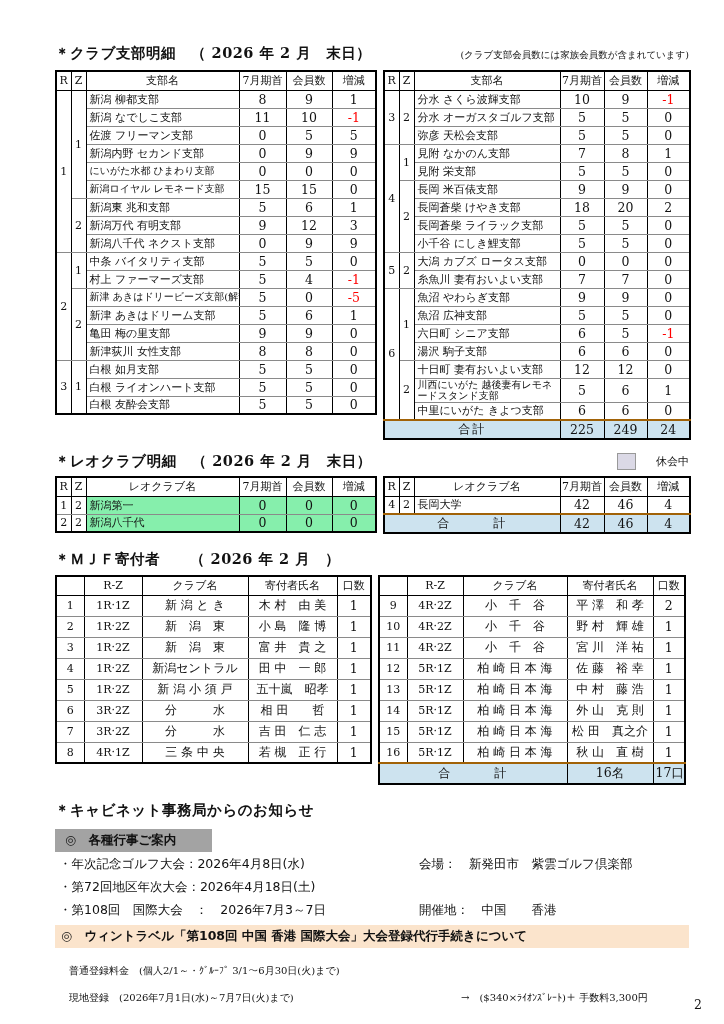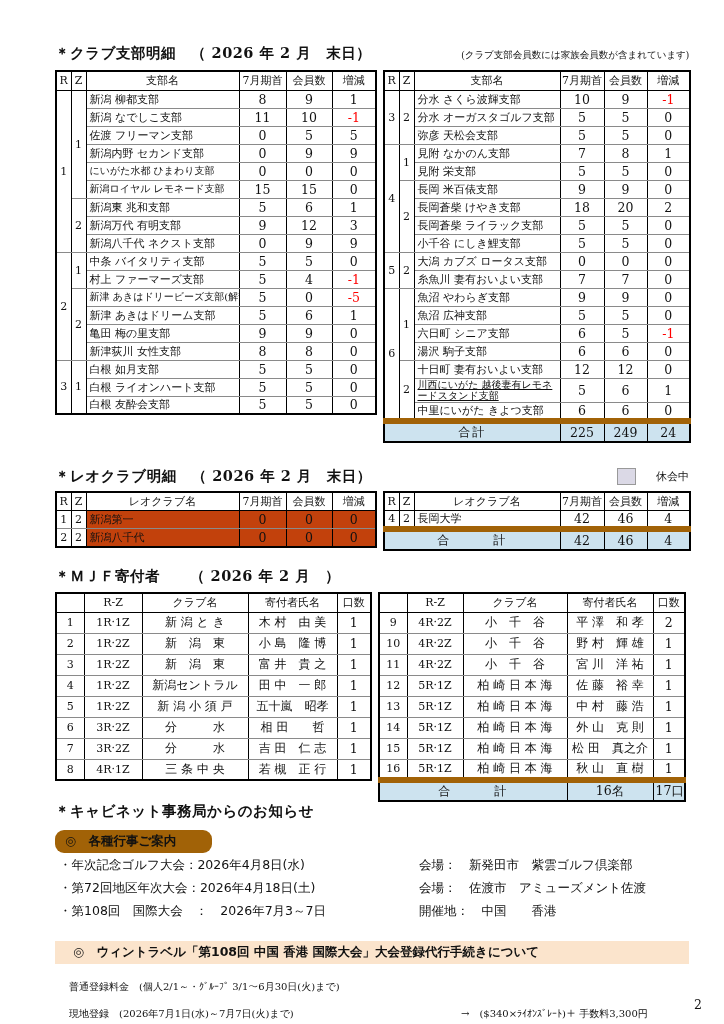"(クラブ支部会員数には家族会員数が含まれています)" .note { font-family: Liberation Serif, serif -> none }
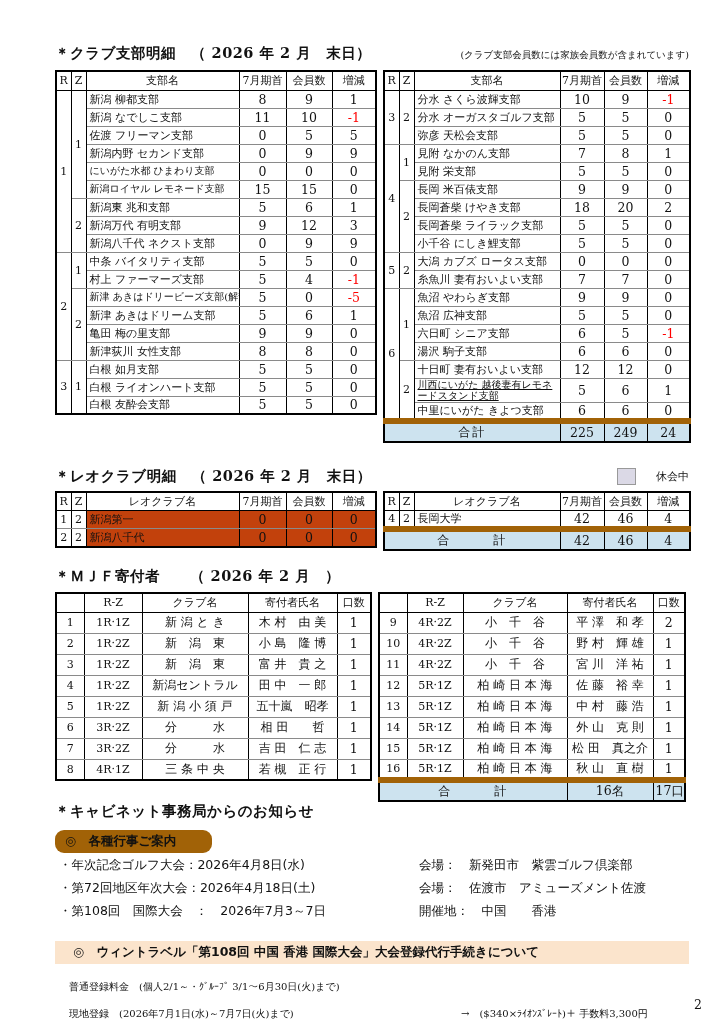"川西にいがた 越後妻有レモネードスタンド支部" td.wrap { text-decoration: underline -> none }
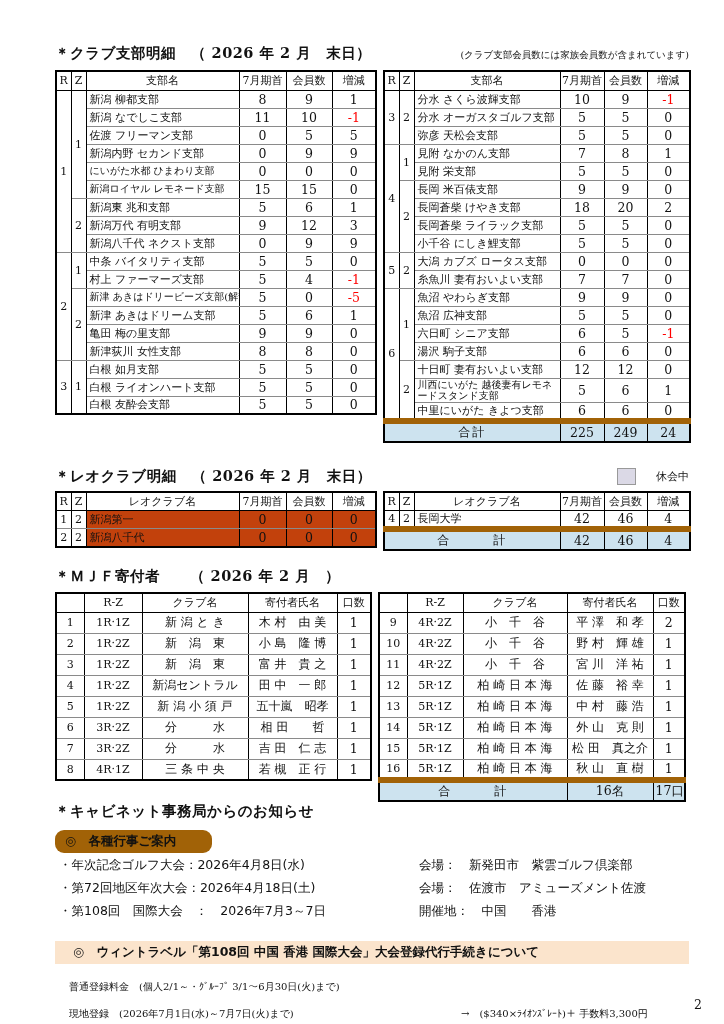"合計" tr.total-row td { border-top: 6px solid #a16207 -> 2px solid #a16207 }
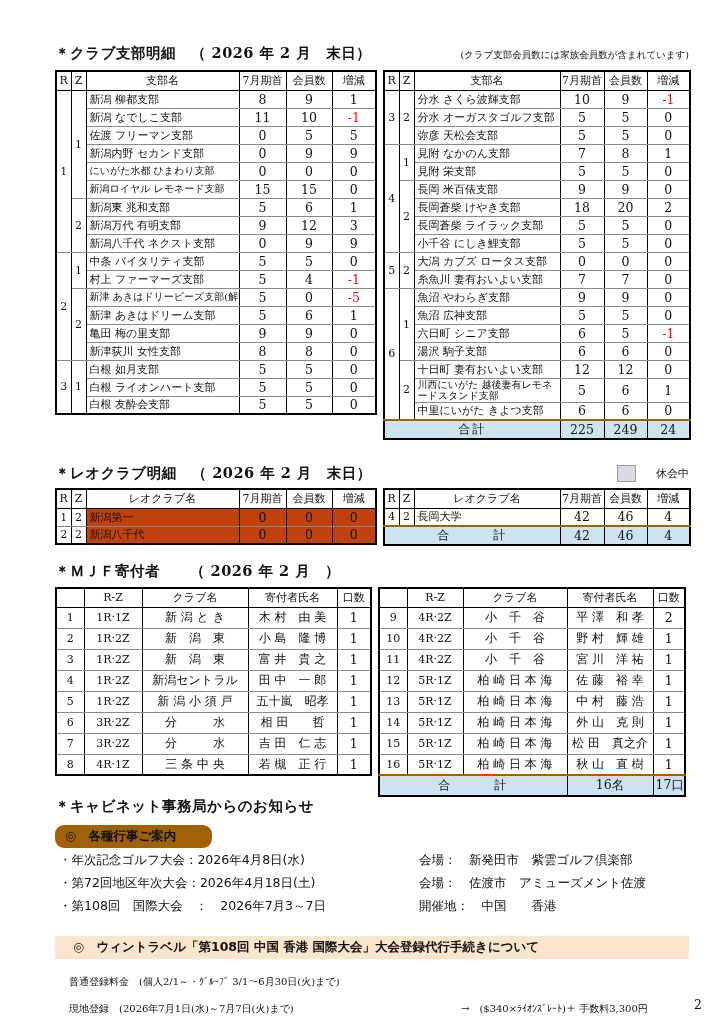"＊レオクラブ明細 （ 2026 年 2" .leo-hdr { margin-top: 24px -> 12px }
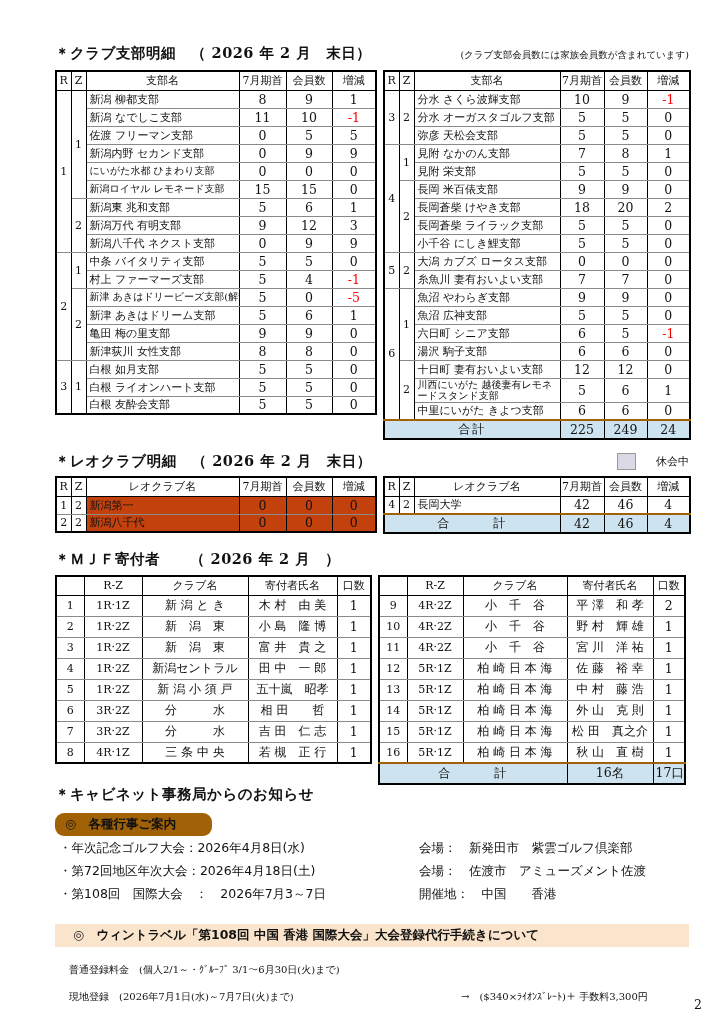"新潟第一" td.suspended { background: #c2410c -> #86efac }
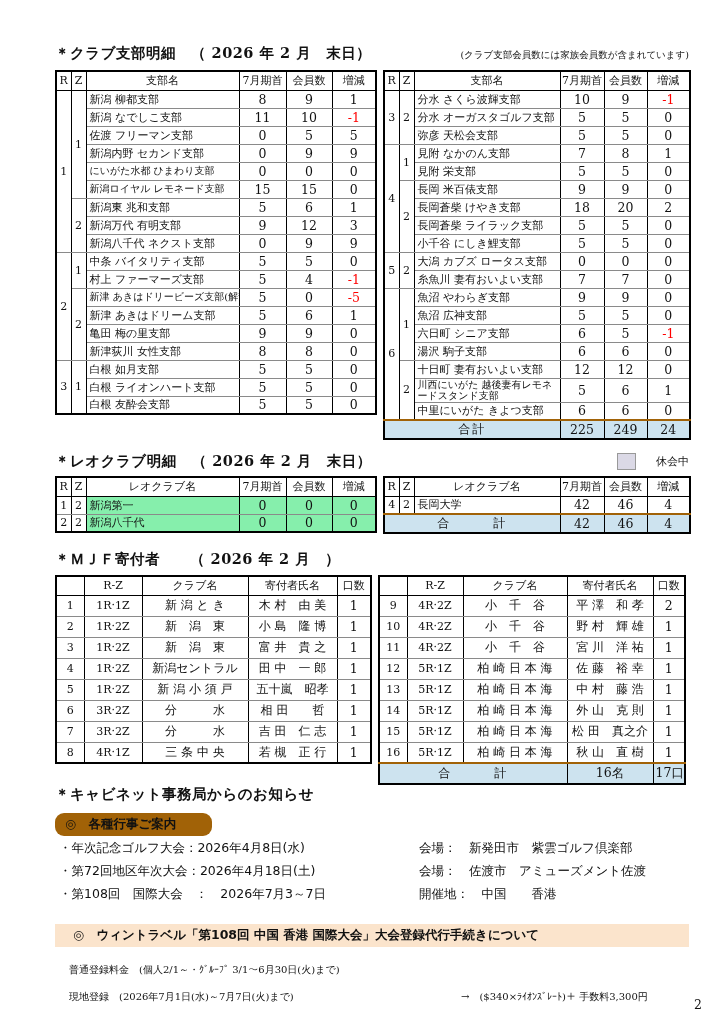"＊キャビネット事務局からのお知らせ" .notice-title { margin-top: none -> 16px }
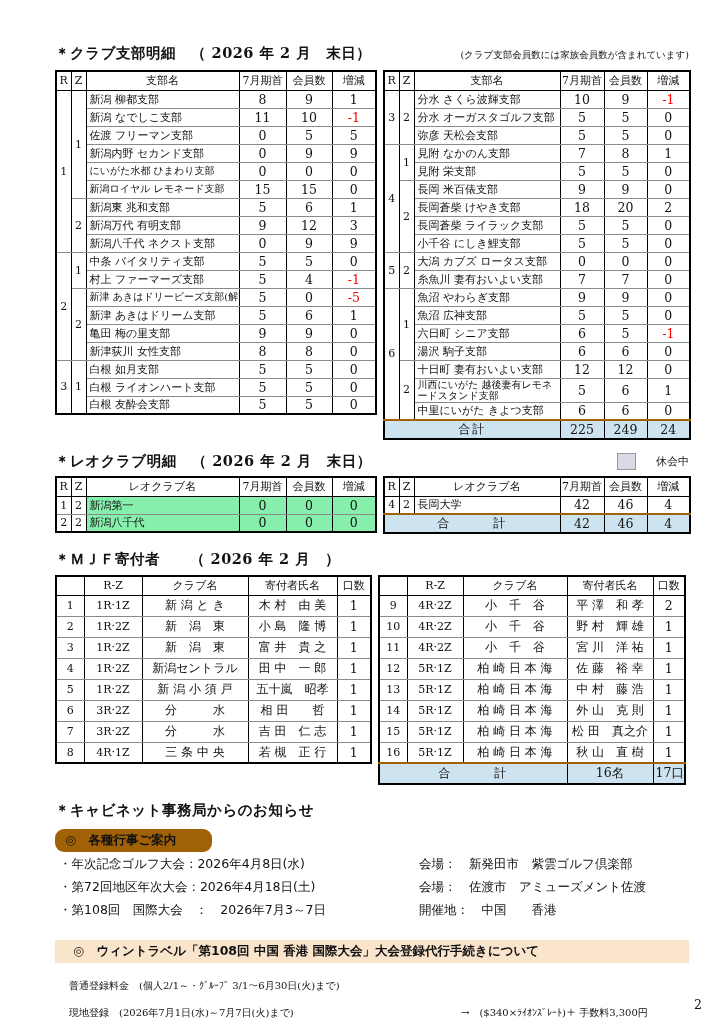"◎ 各種行事ご案内" .hl { background: #a16207 -> #a3a3a3; border-radius: 9px -> none }
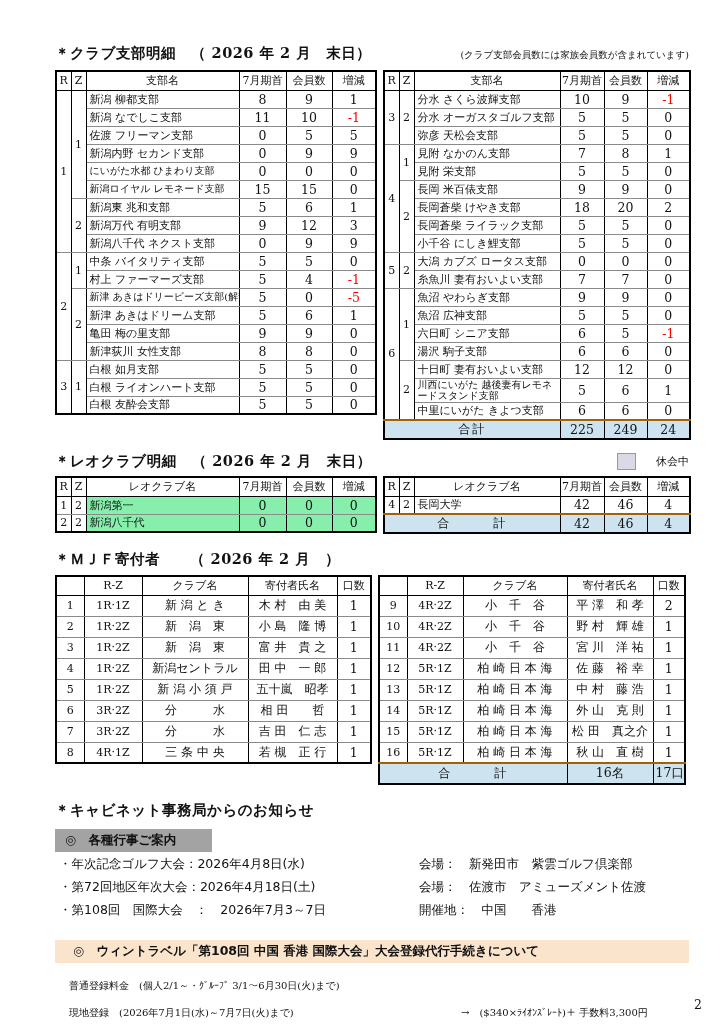"会場： 佐渡市 アミューズメント佐渡" span.event-venue { html: <span>会場： 佐渡市 アミューズメント佐渡</span> -> none }
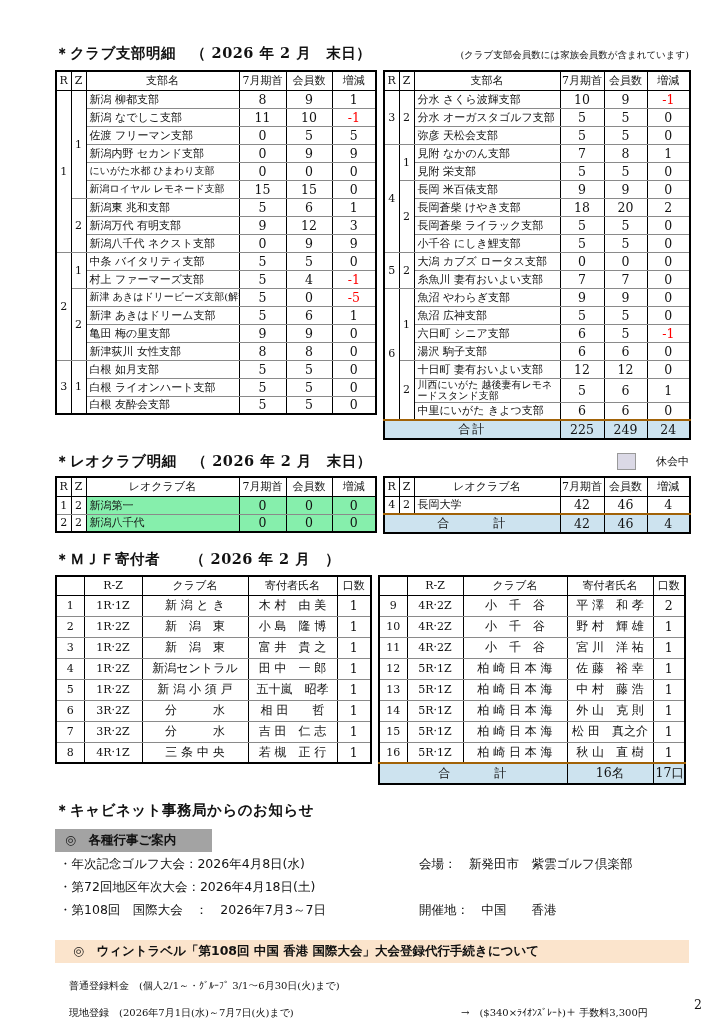"◎ ウィントラベル「第108回 中国 香港 国際大会」大会登録代行手続きについて" .travel-heading { margin-top: 19px -> 4px; padding: 3px 18px -> 3px 6px }
